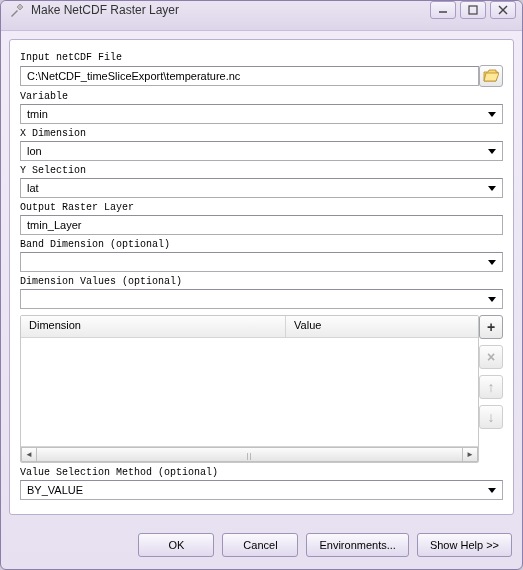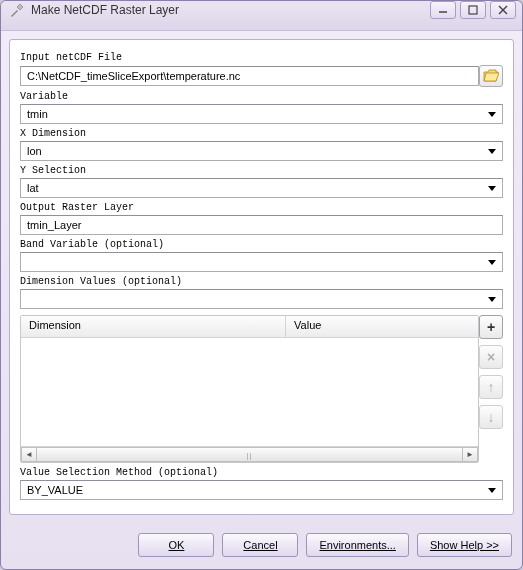"Band Variable (optional)" div.label { text: Variable -> Dimension }
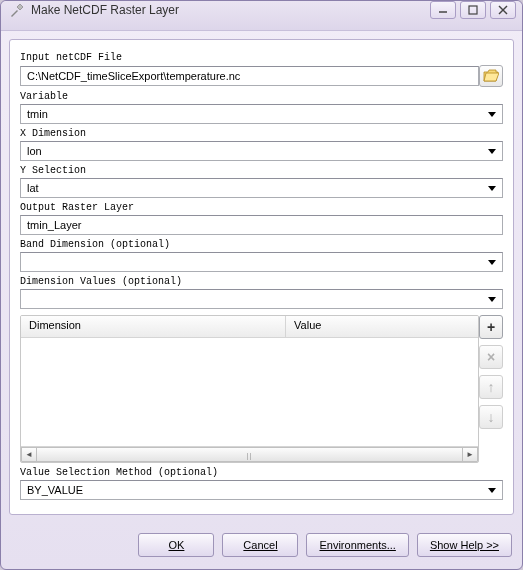"OK" .footer { text-decoration: underline -> none }
